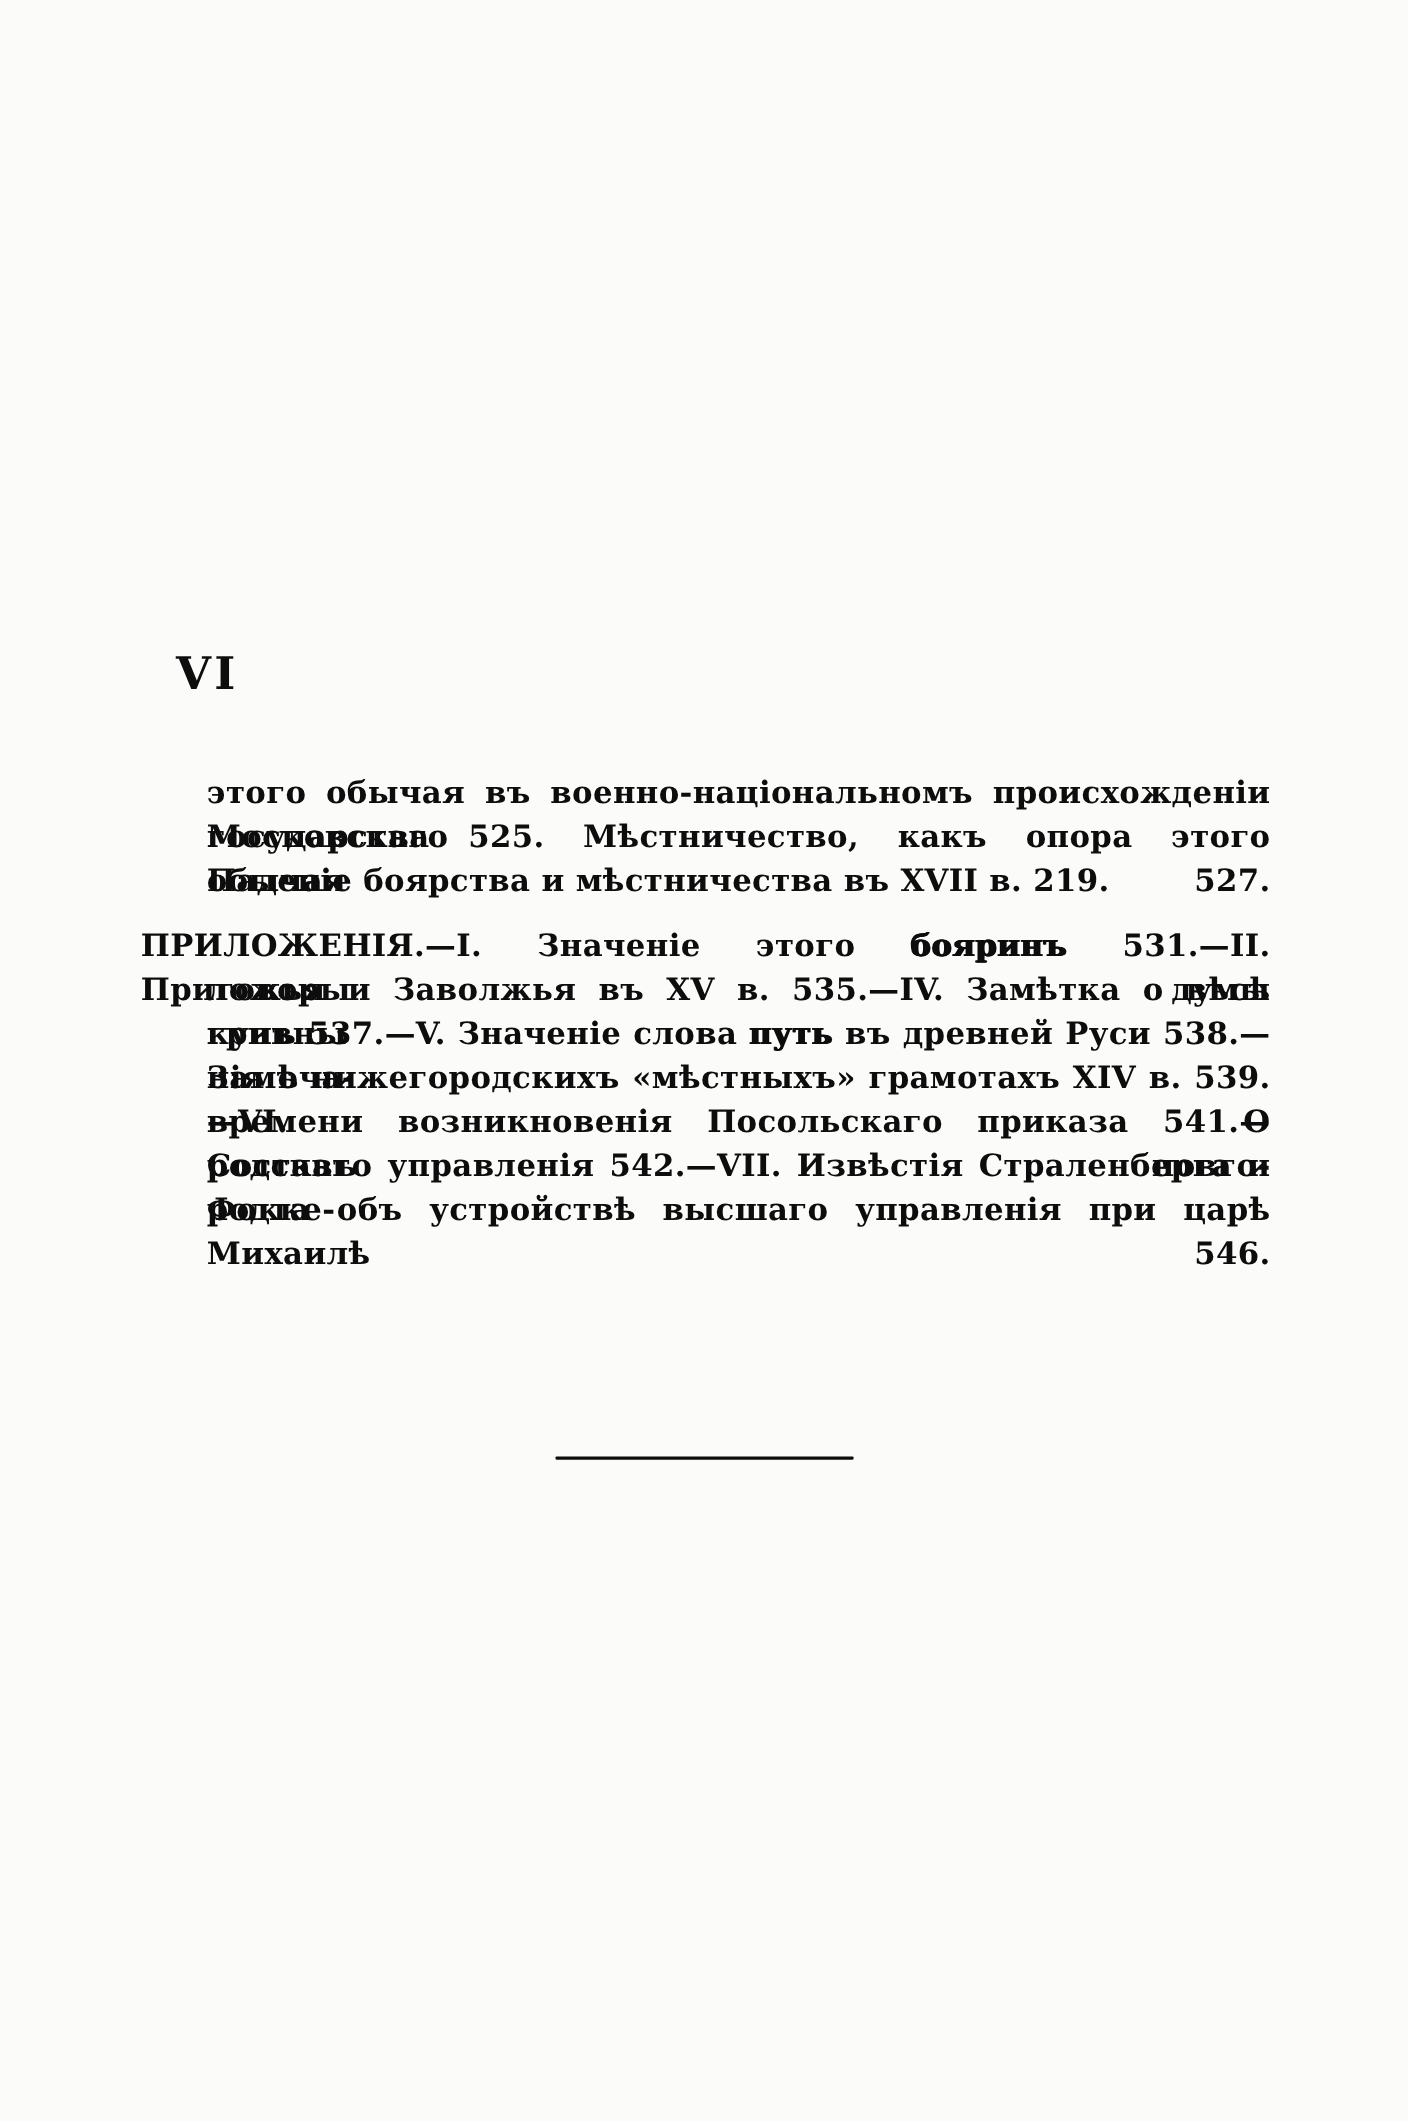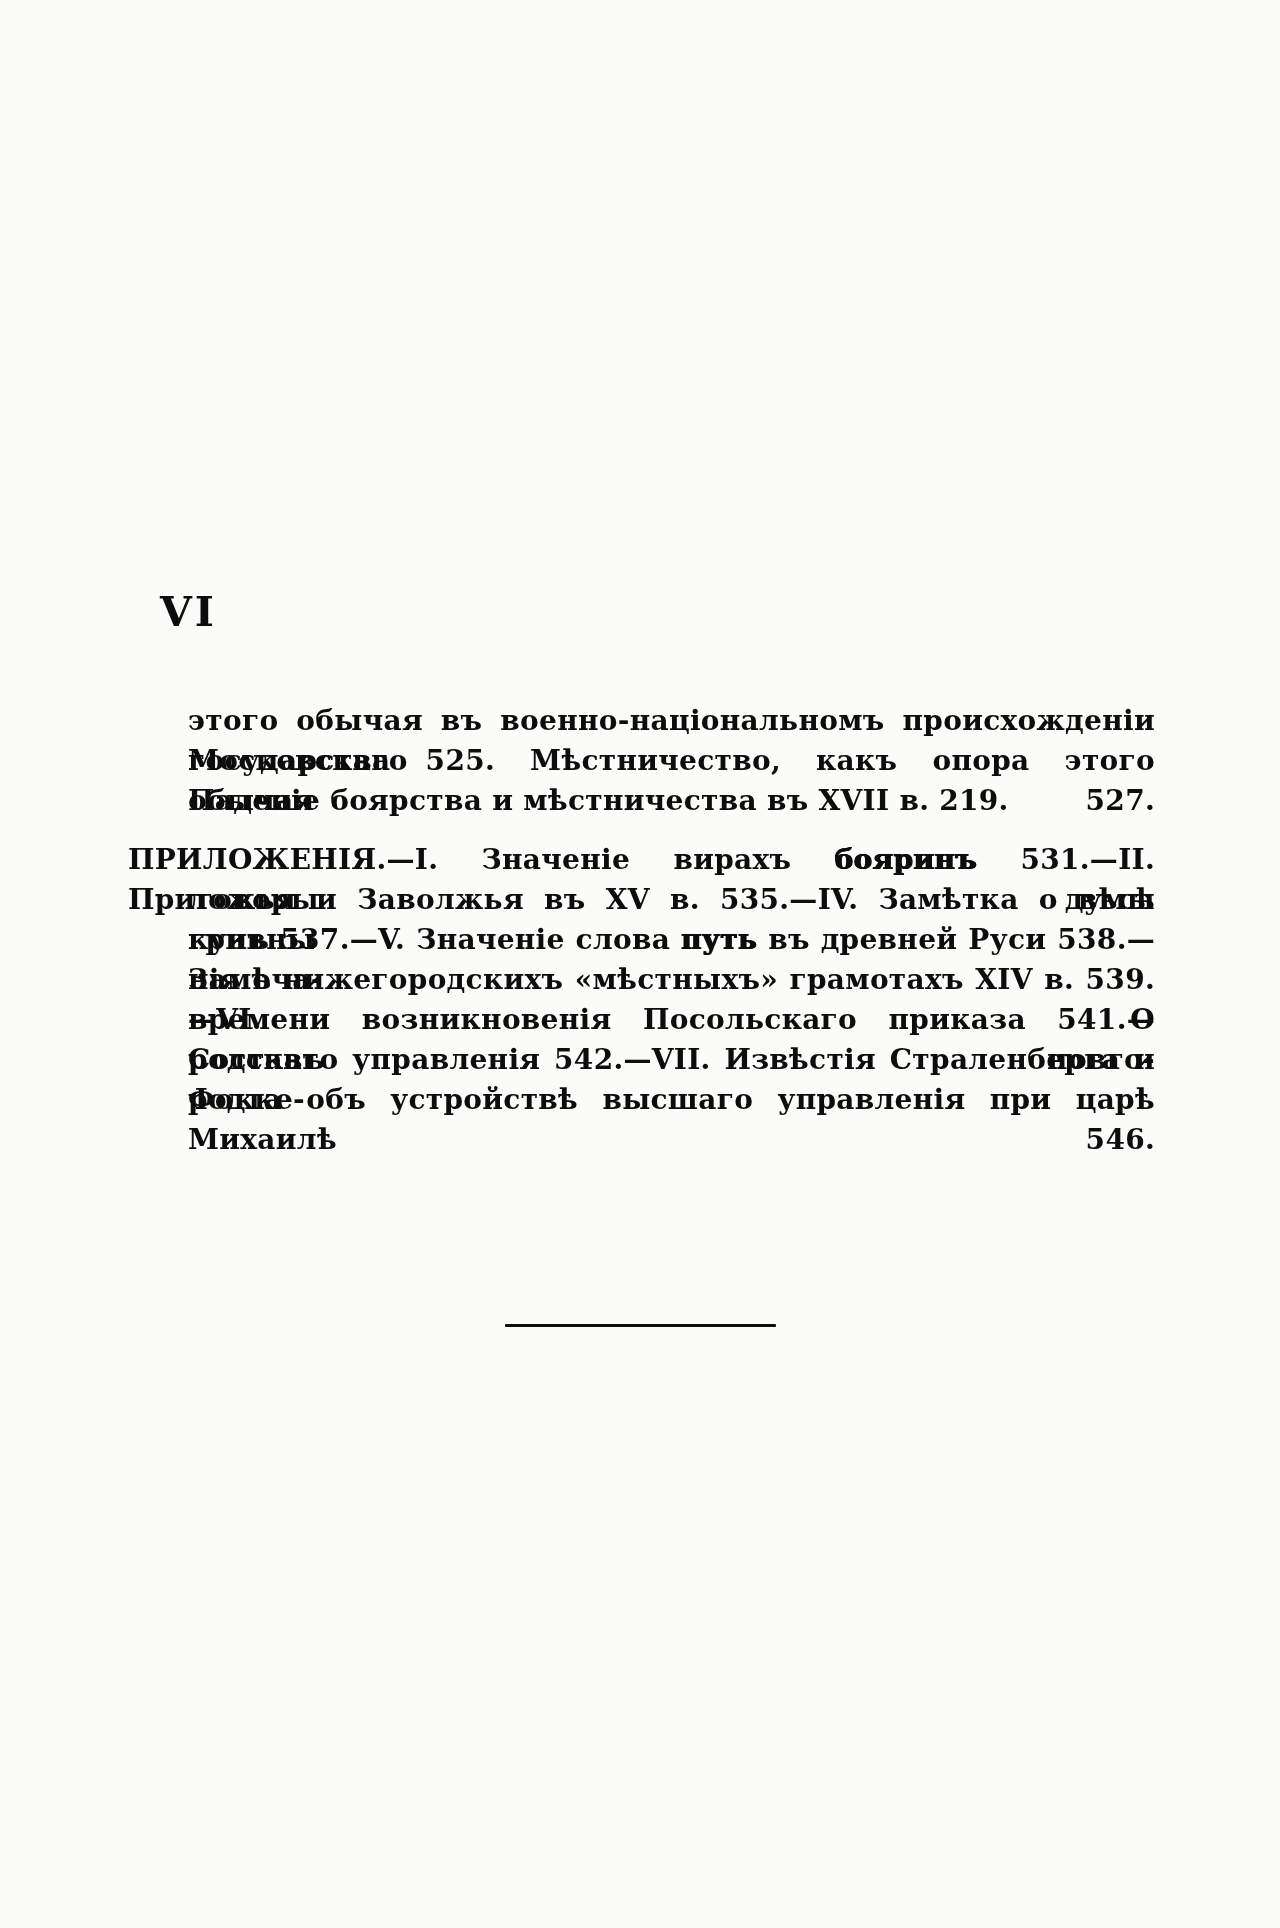"ПРИЛОЖЕНІЯ.—I. Значеніе вирахъ" span { text: вирахъ -> этого }
